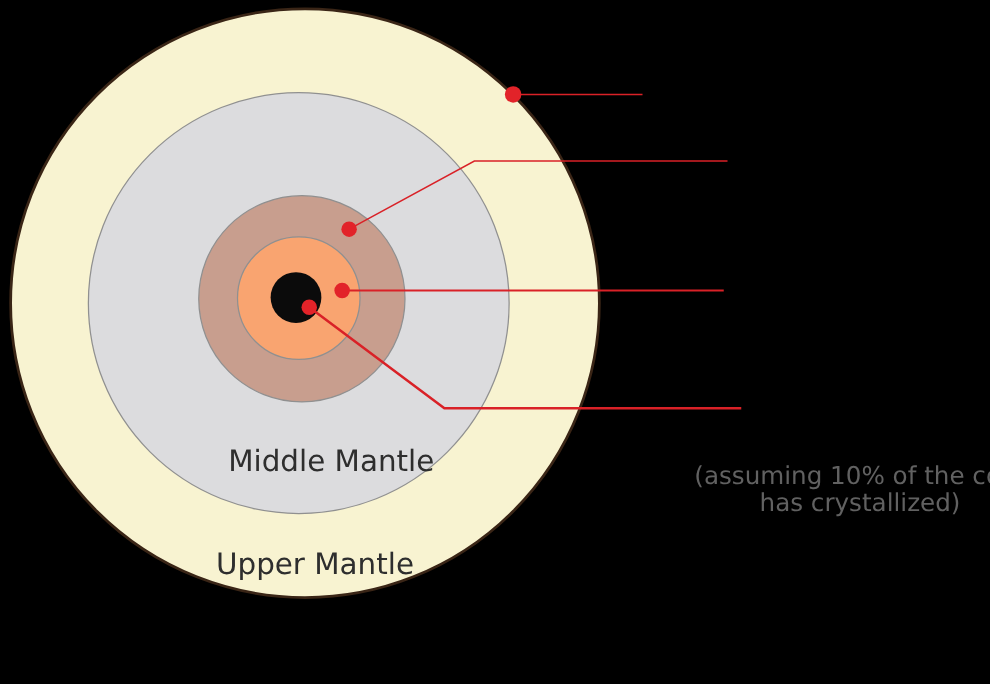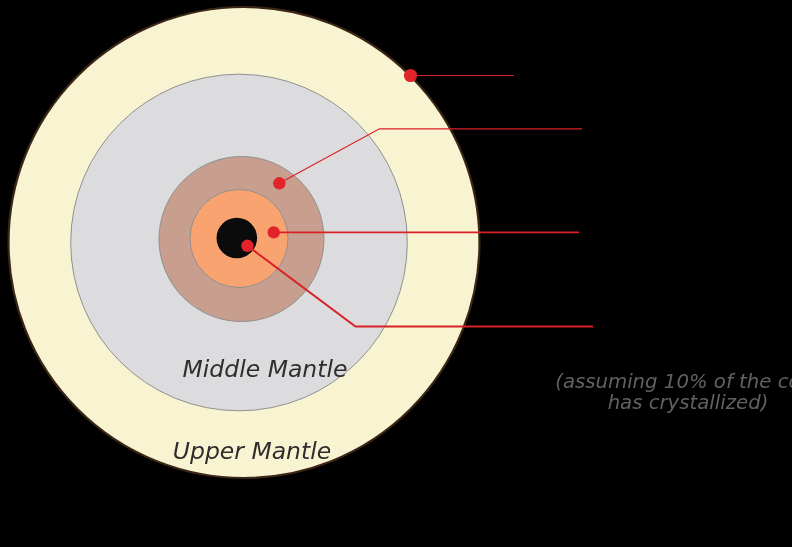"Middle Mantle" .stage { font-style: italic -> none }
